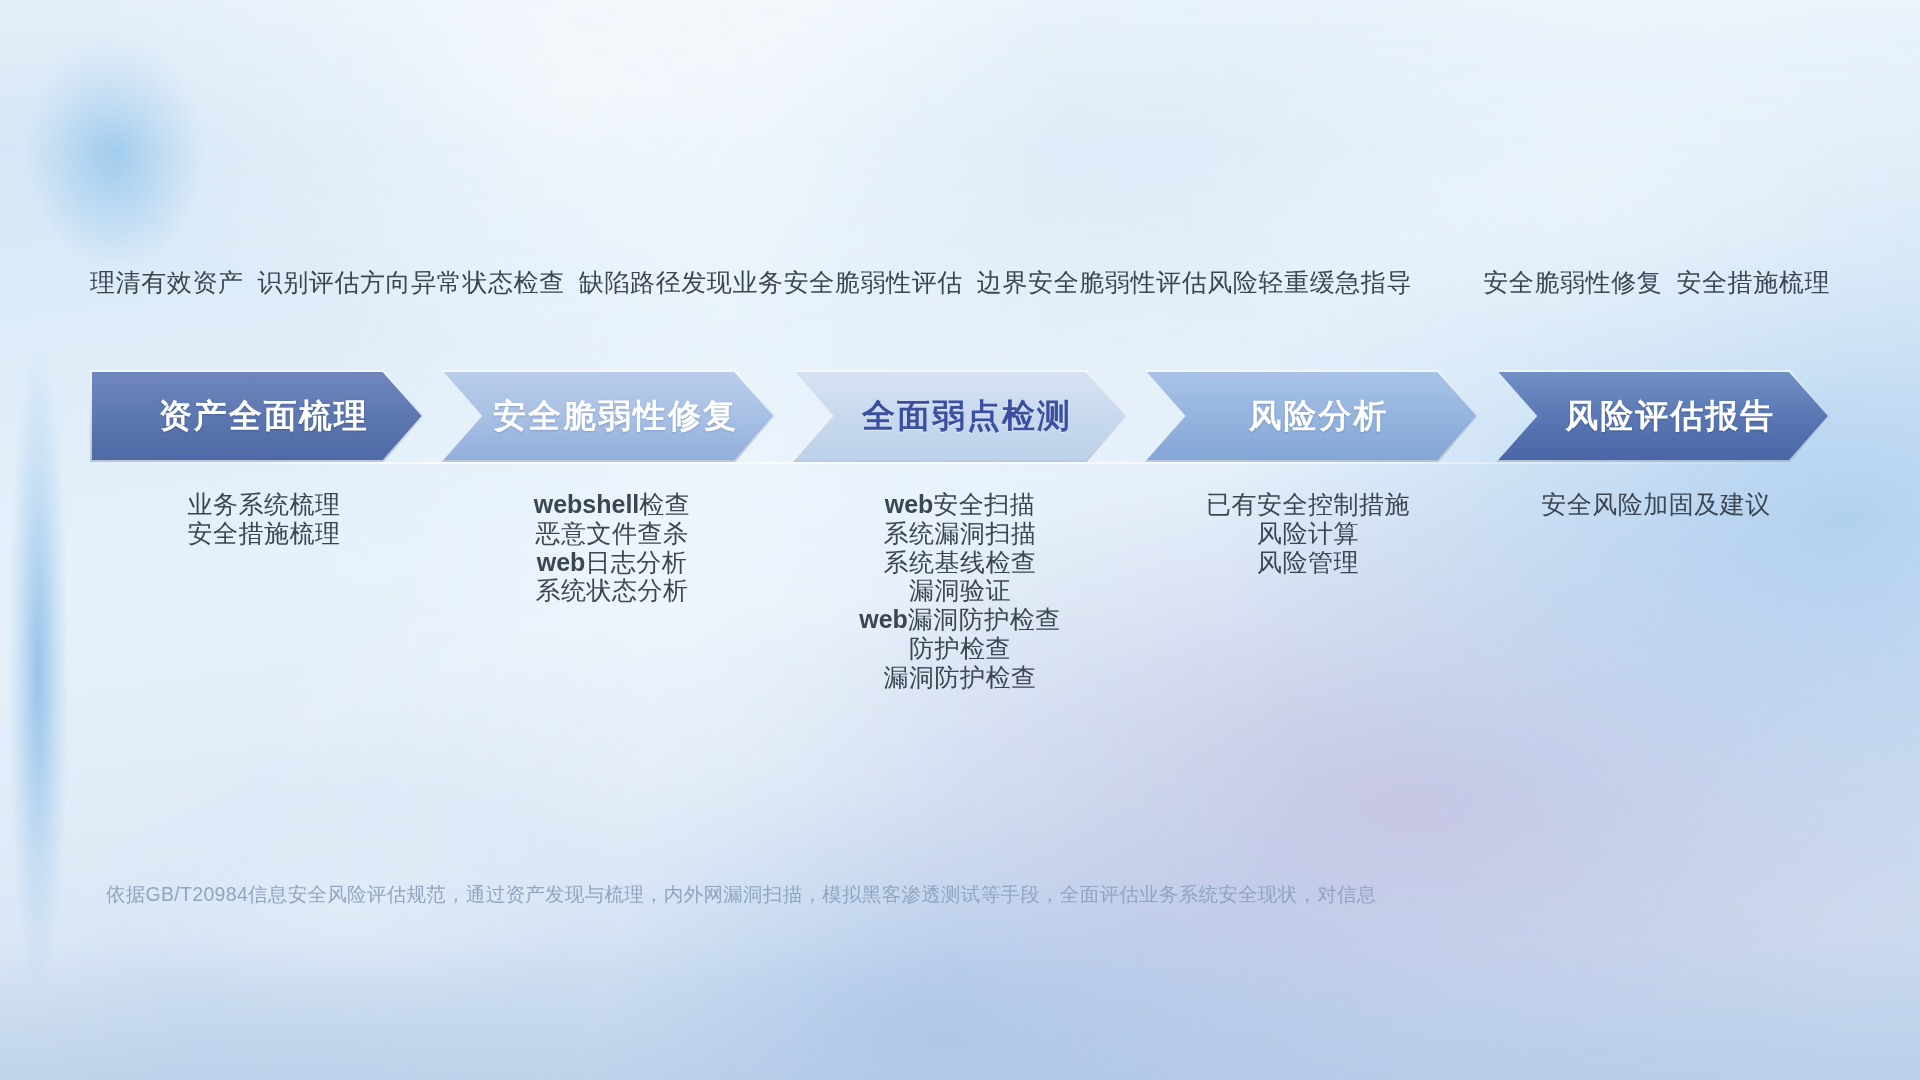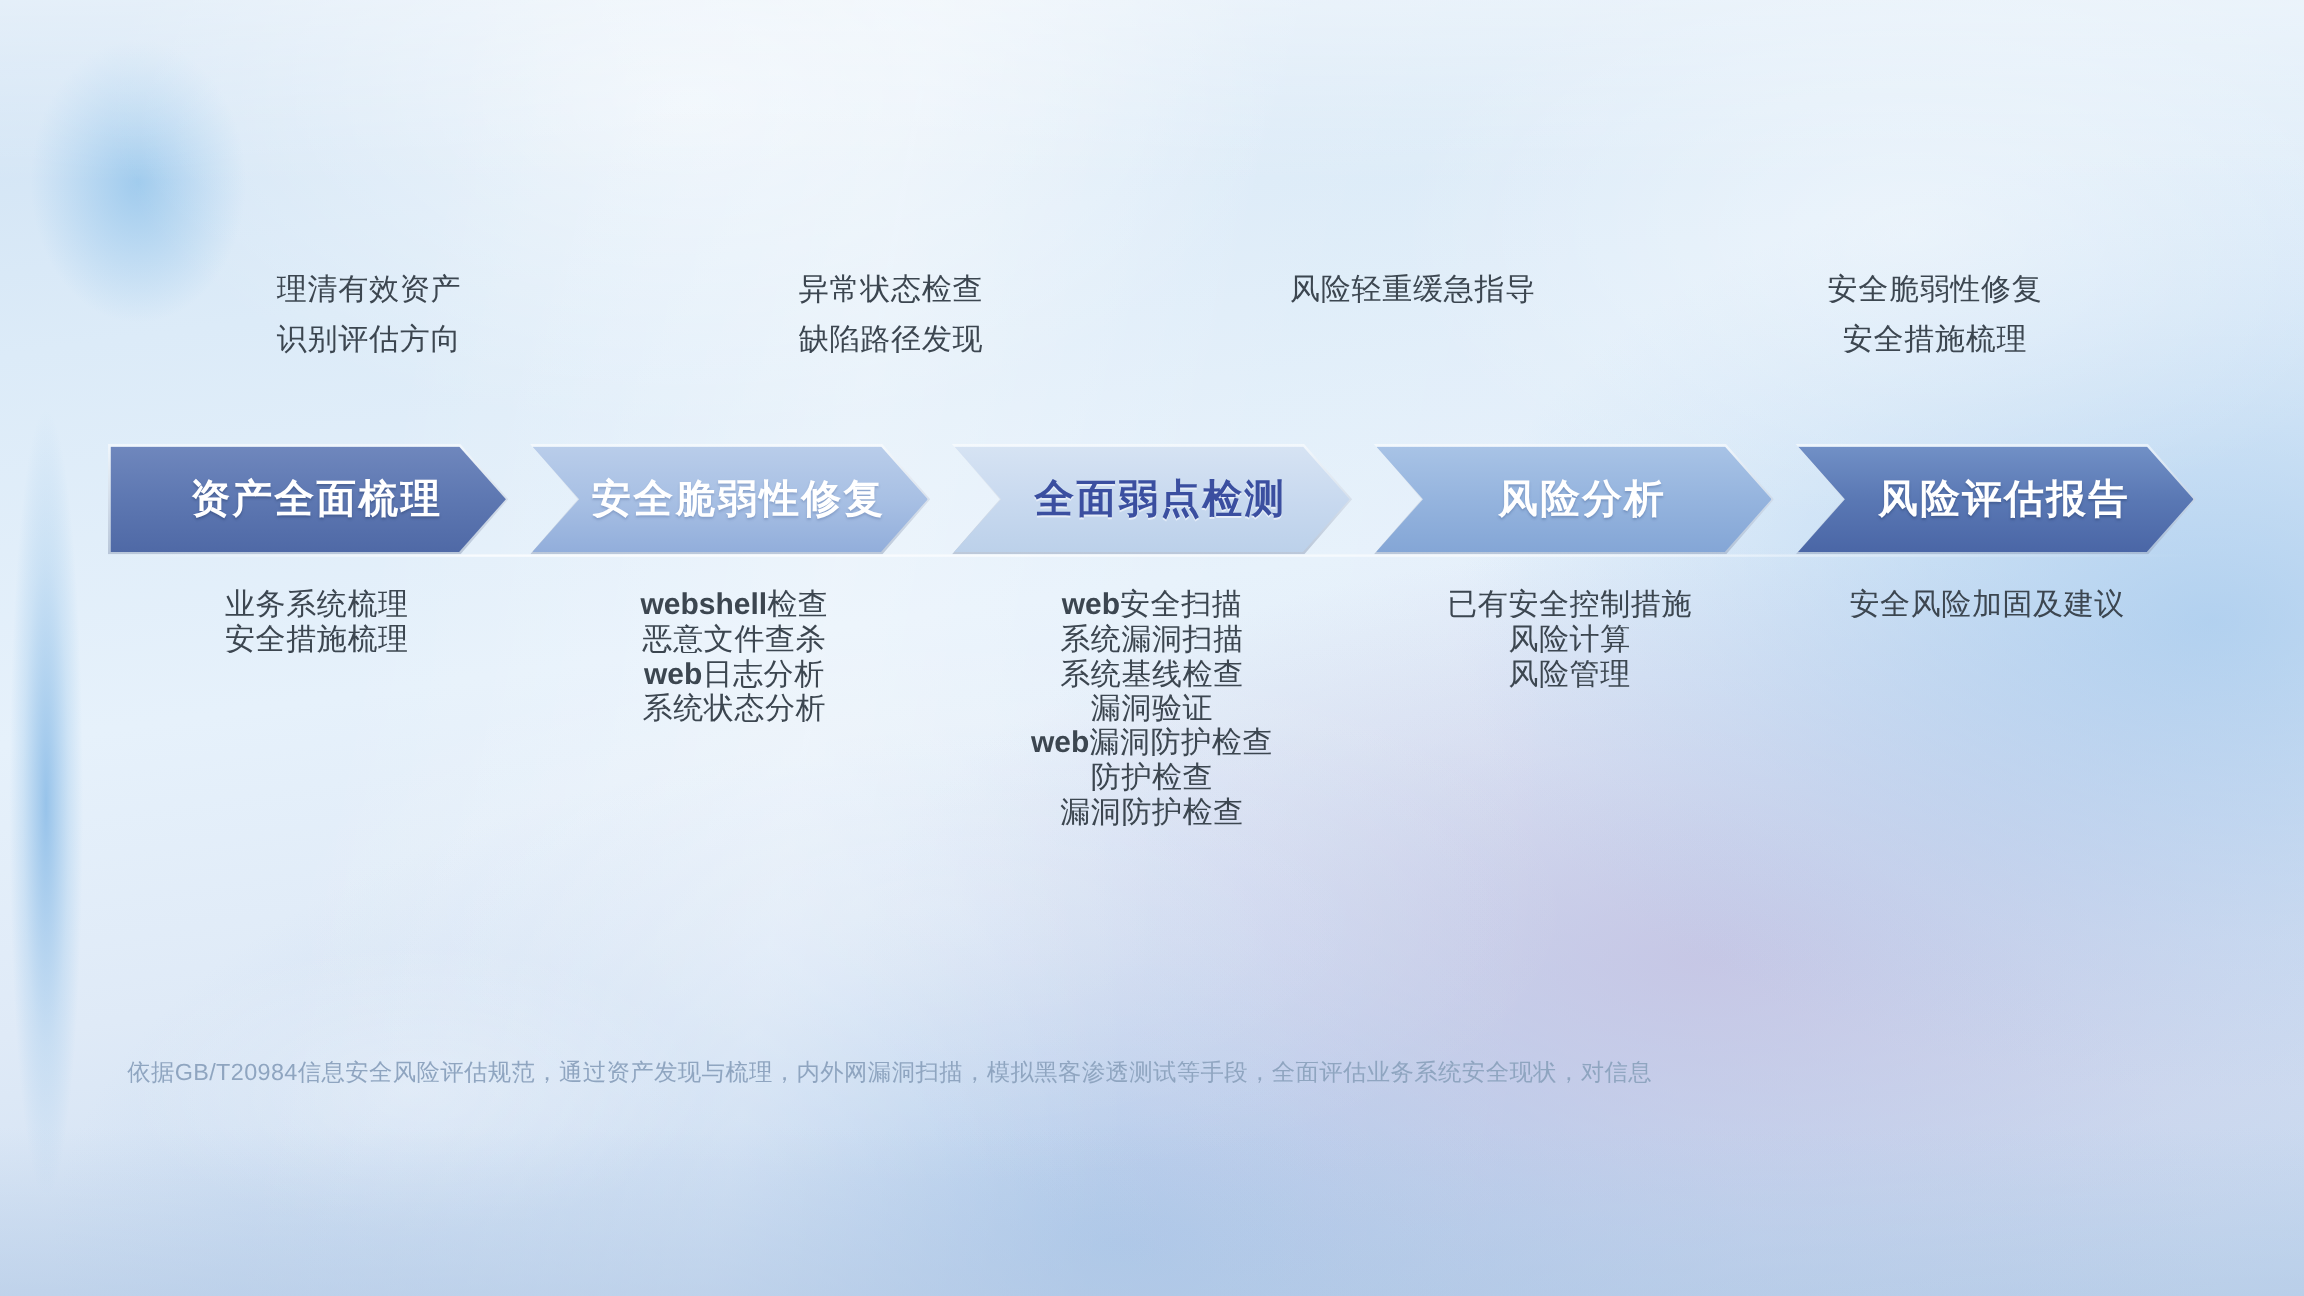"理清有效资产" .top-col { flex-direction: column -> row }
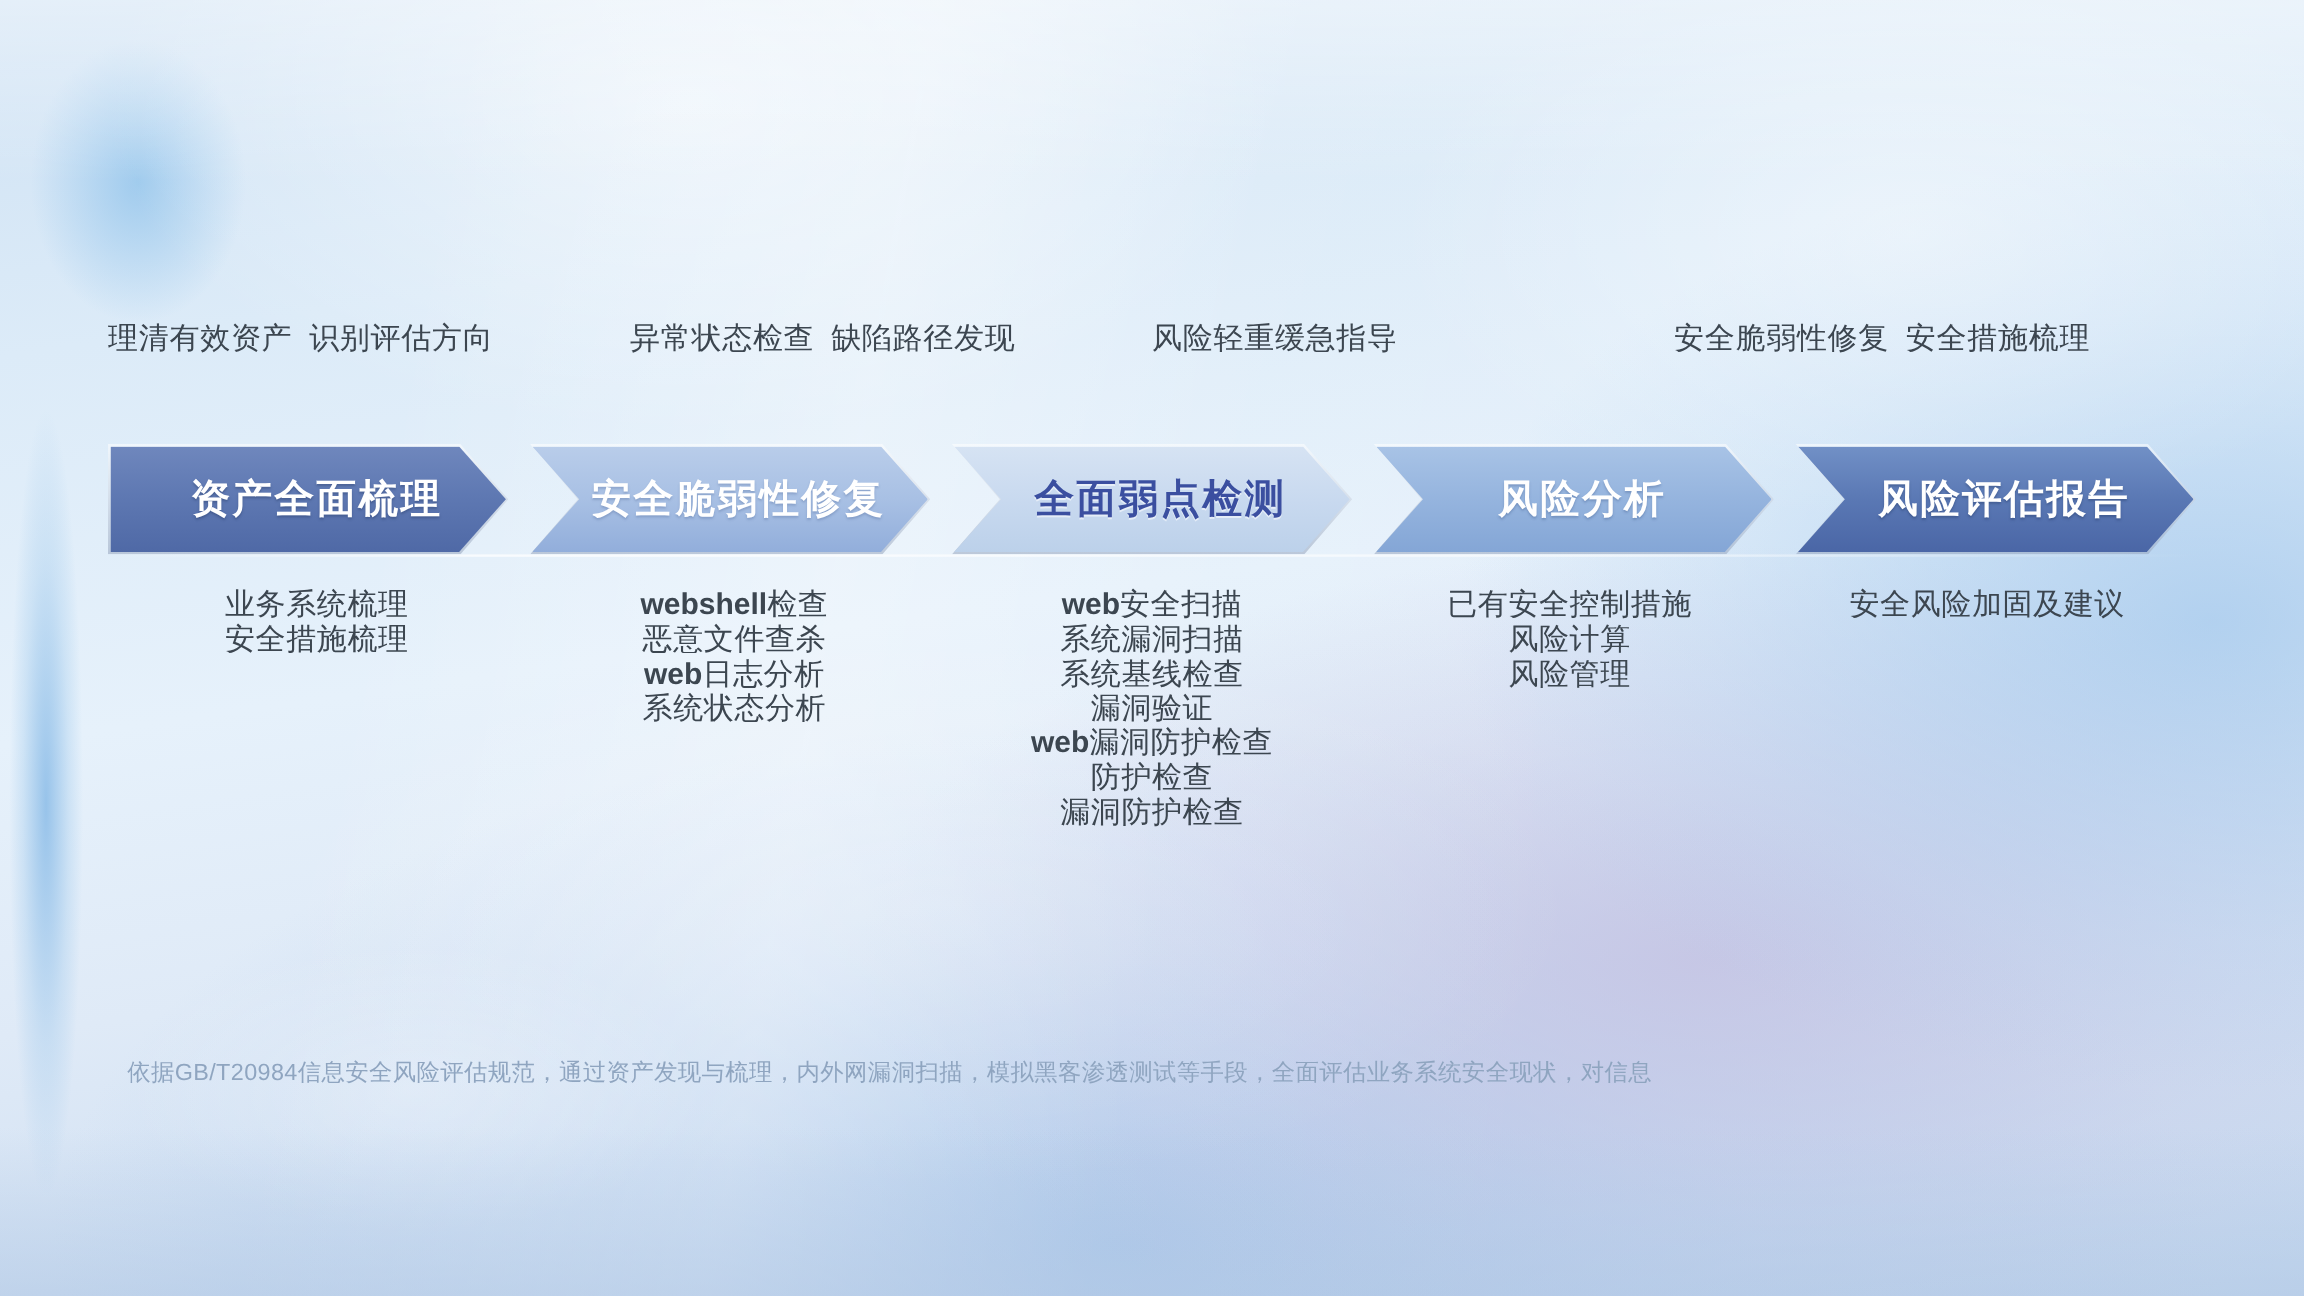"业务安全脆弱性评估" div.top-col { html: none -> <div> <div>业务安全脆弱性评估</div> <div>边界安全脆弱性评估</div> </div> }
